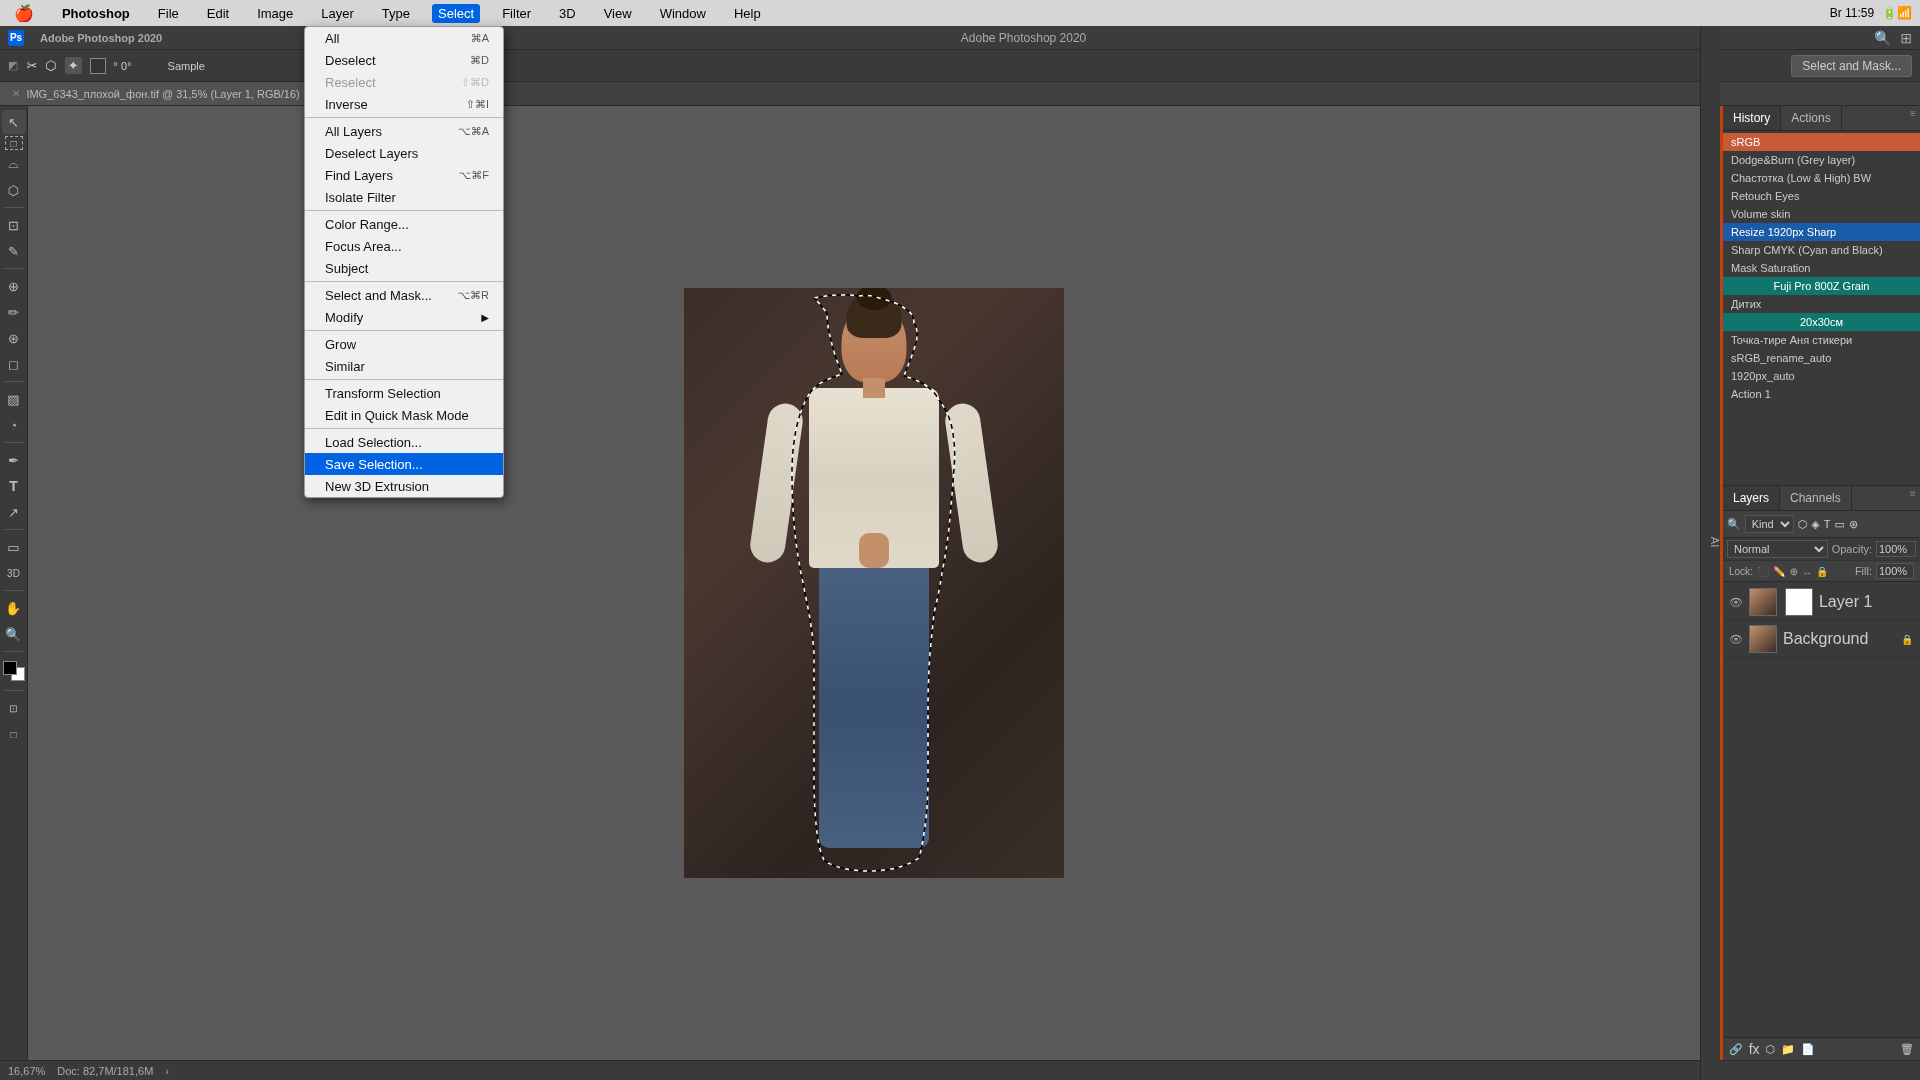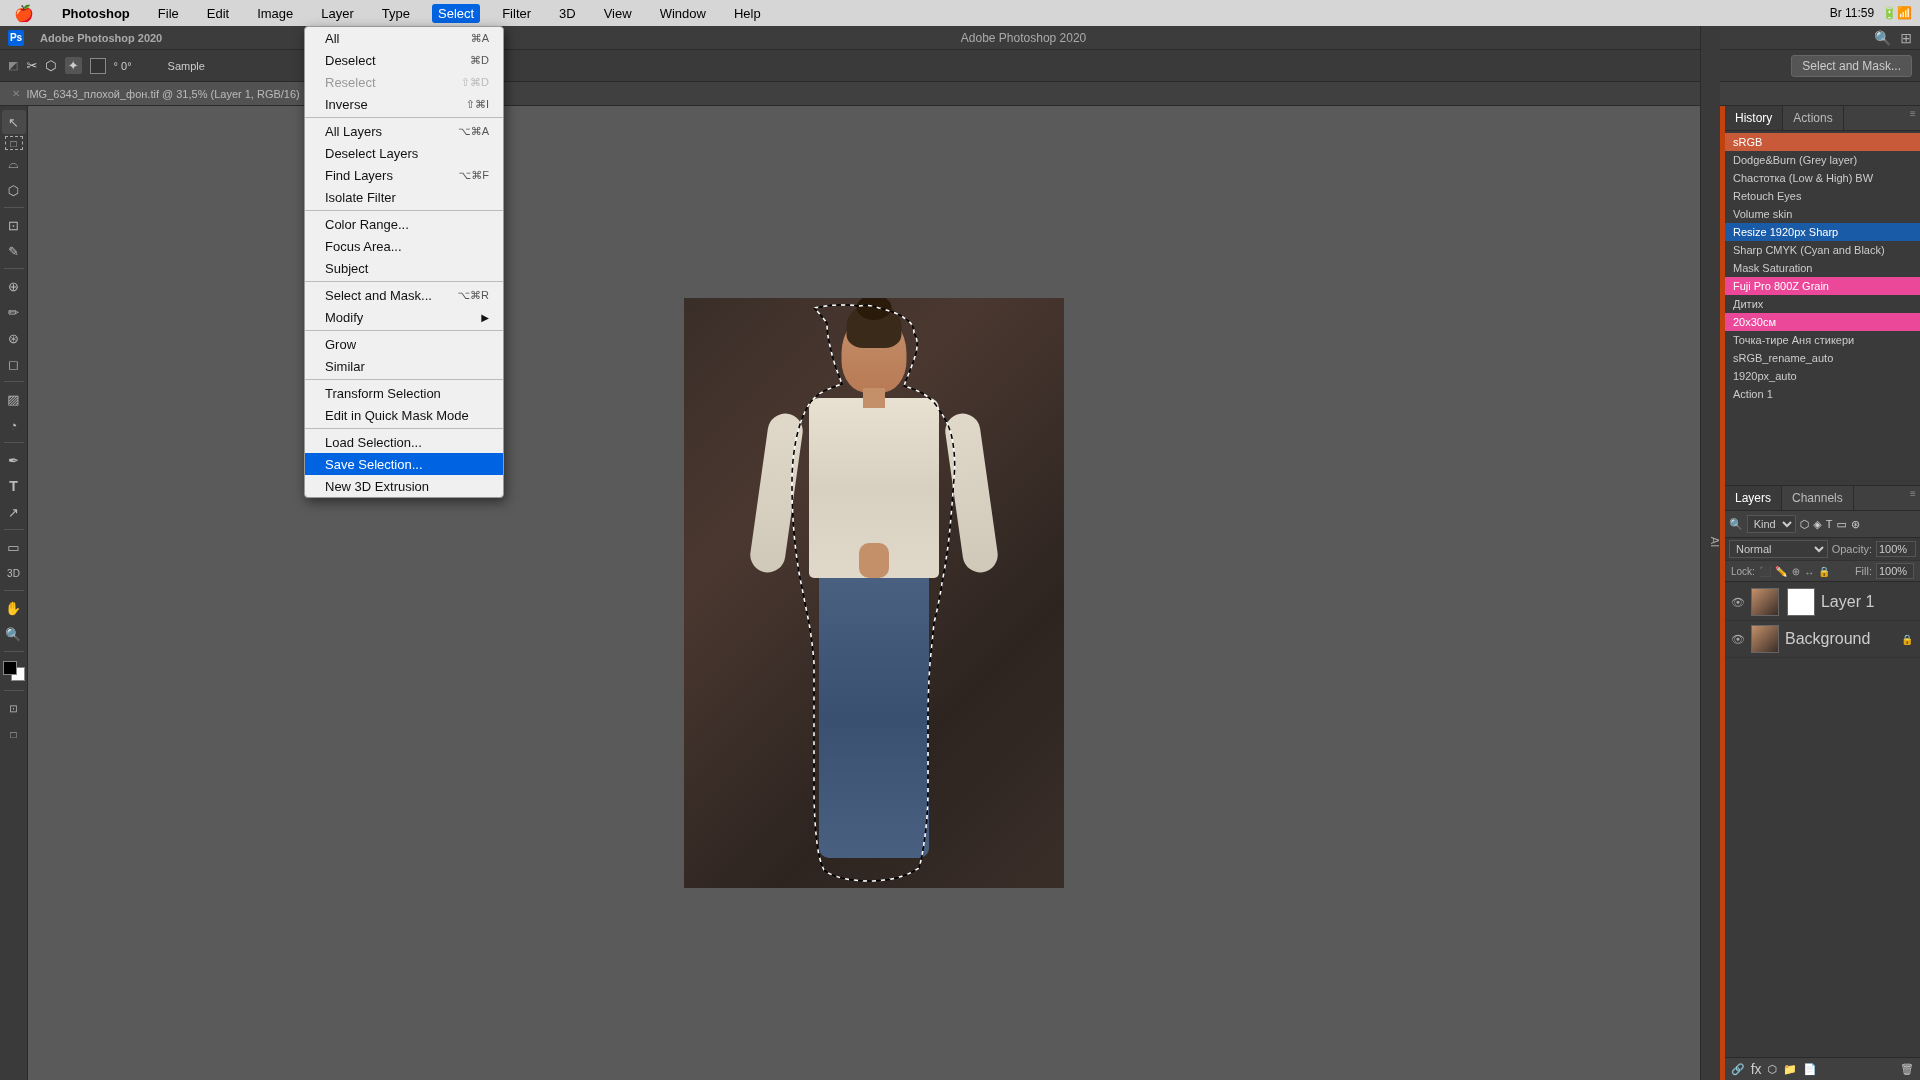"History" #right-panel { border-left: 5px solid #c2410c -> 3px solid #c2410c }
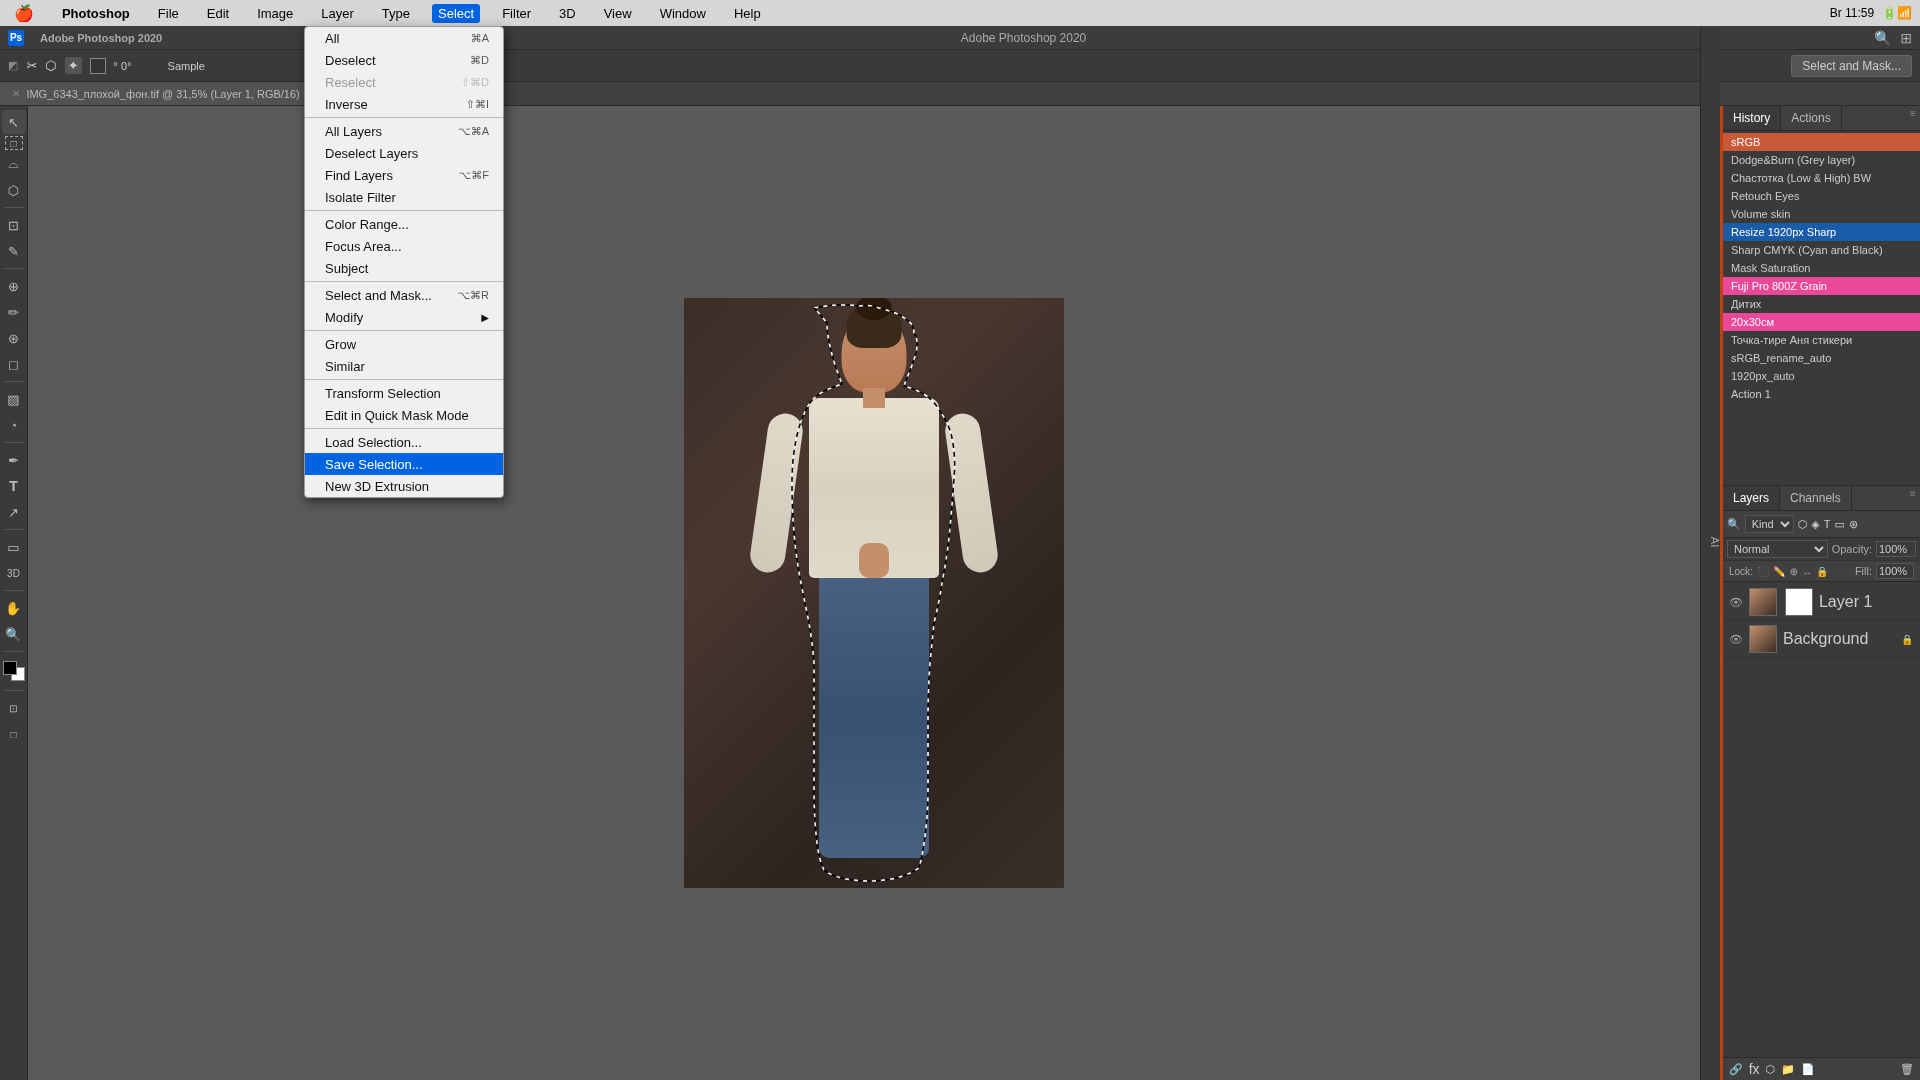"Fuji Pro 800Z Grain" .history-item.teal { background: #ec4899 -> #0f766e; text-align: none -> center }
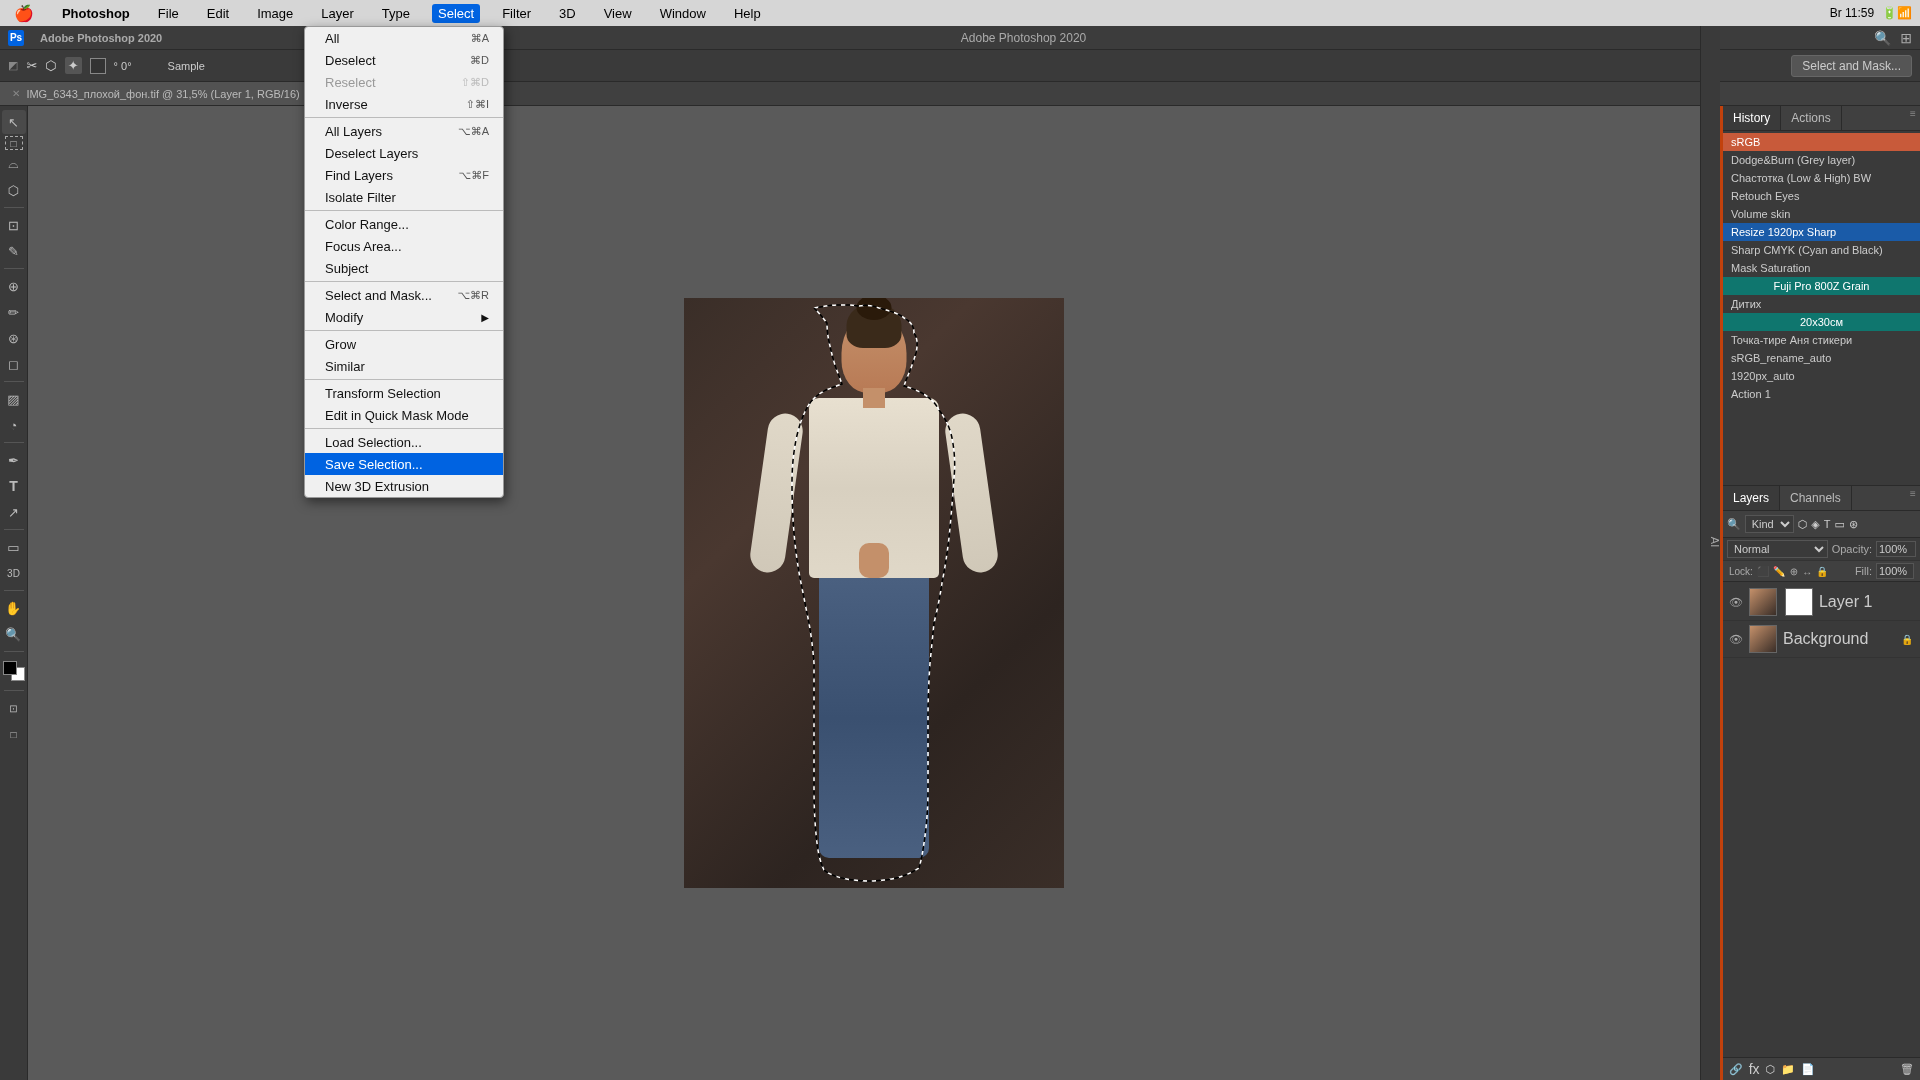"16,67%" div { html: none -> <div> <span>16,67%</span> <span>Doc: 82,7M/181,6M</span> <span>›</span> </div> }
